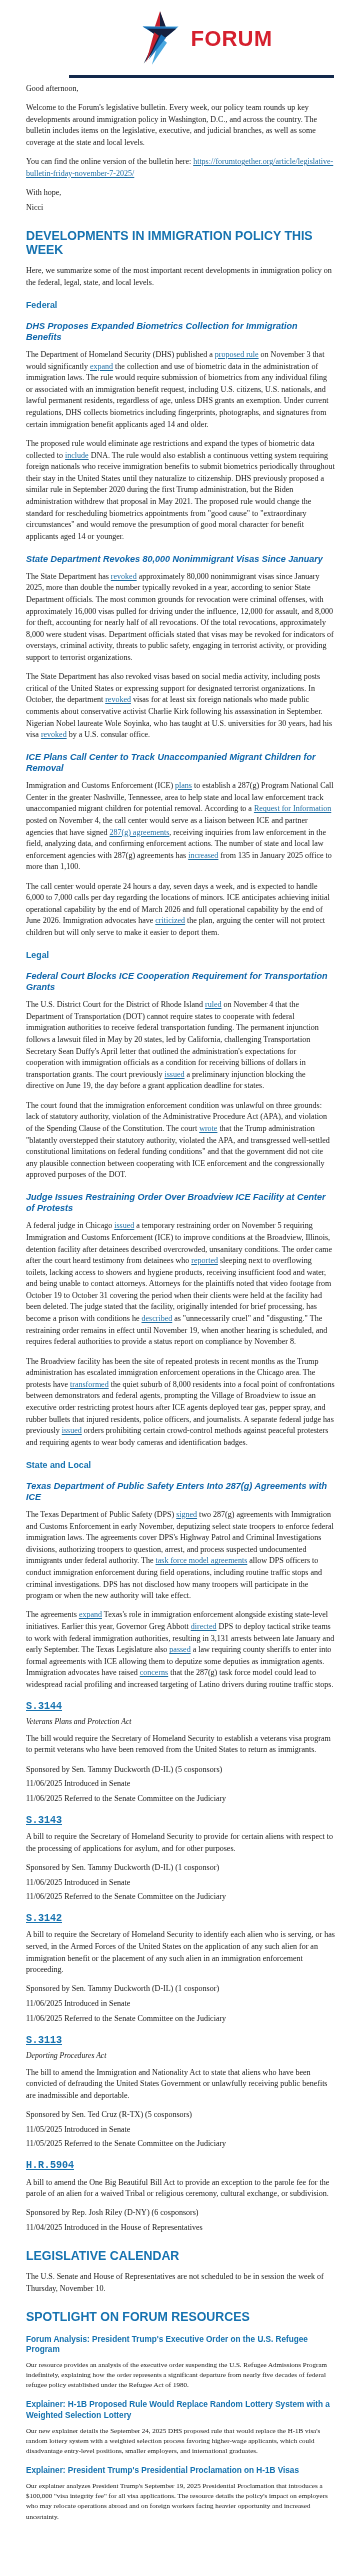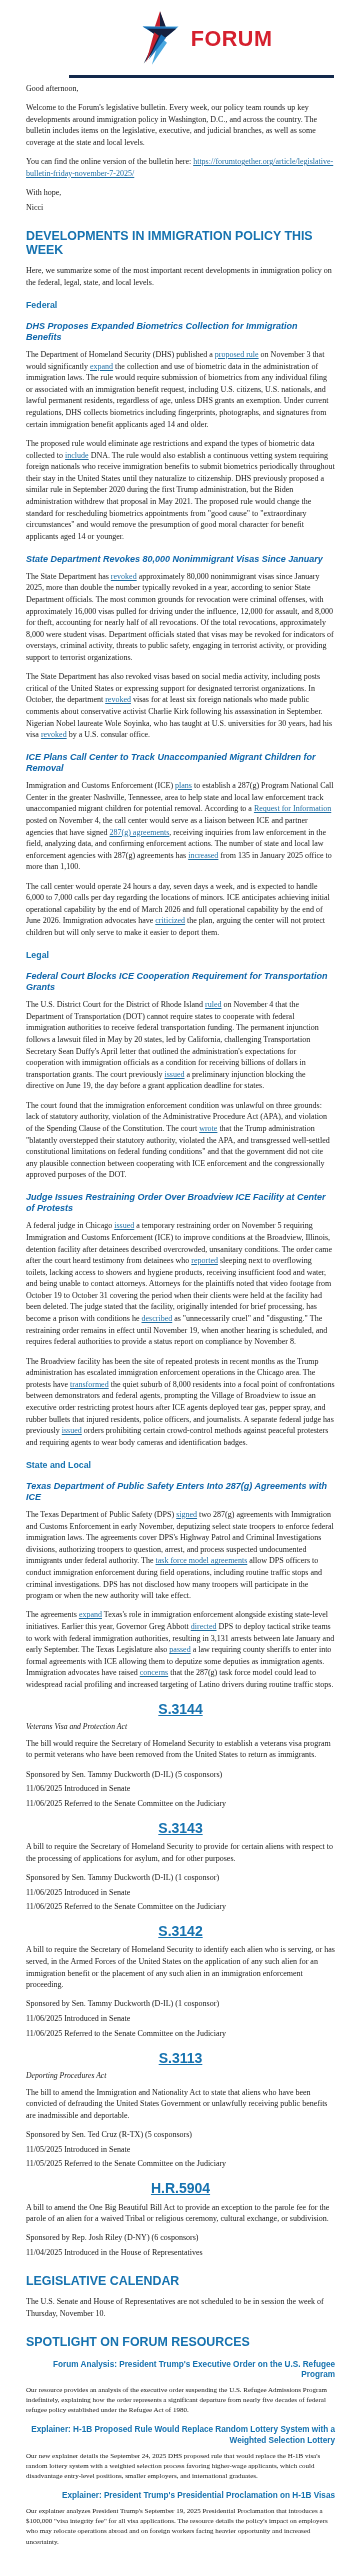"S.3144" h3.bill { font-family: Liberation Sans, sans-serif -> Liberation Mono, monospace; font-size: 14px -> 10px; text-align: center -> none }
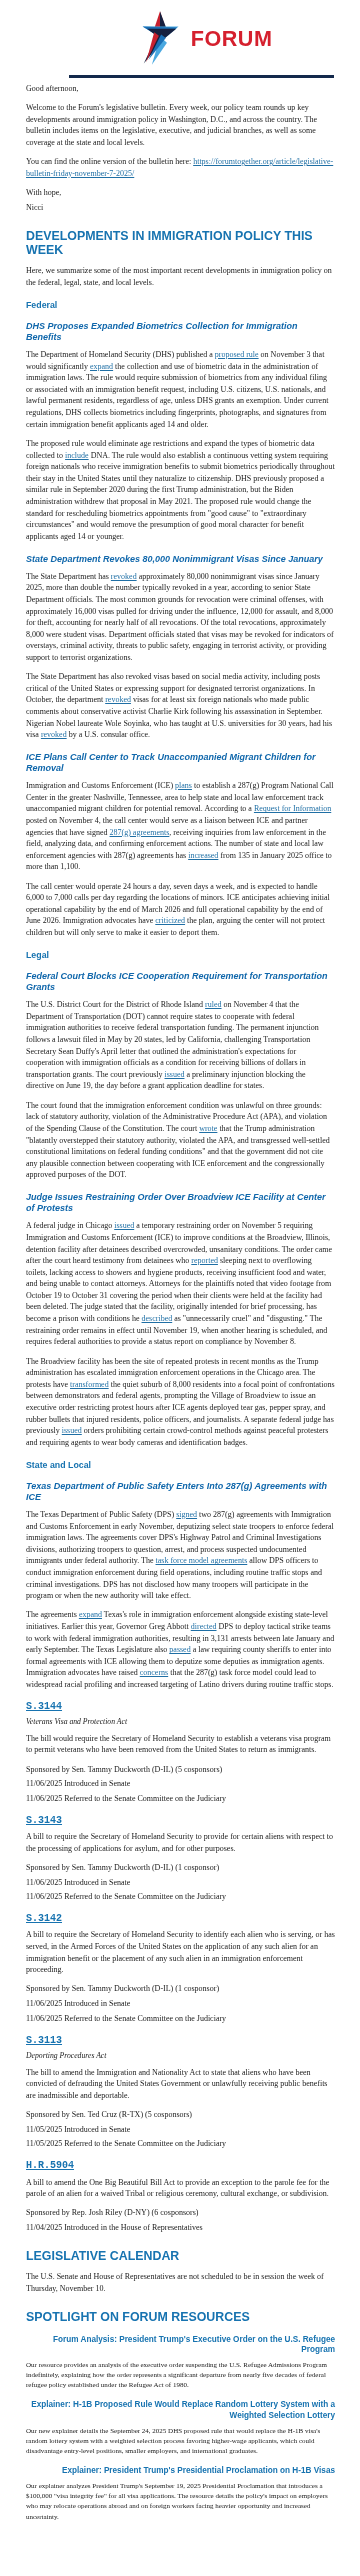"Veterans Visa and Protection Act" p.billsub { text: Visa -> Plans }
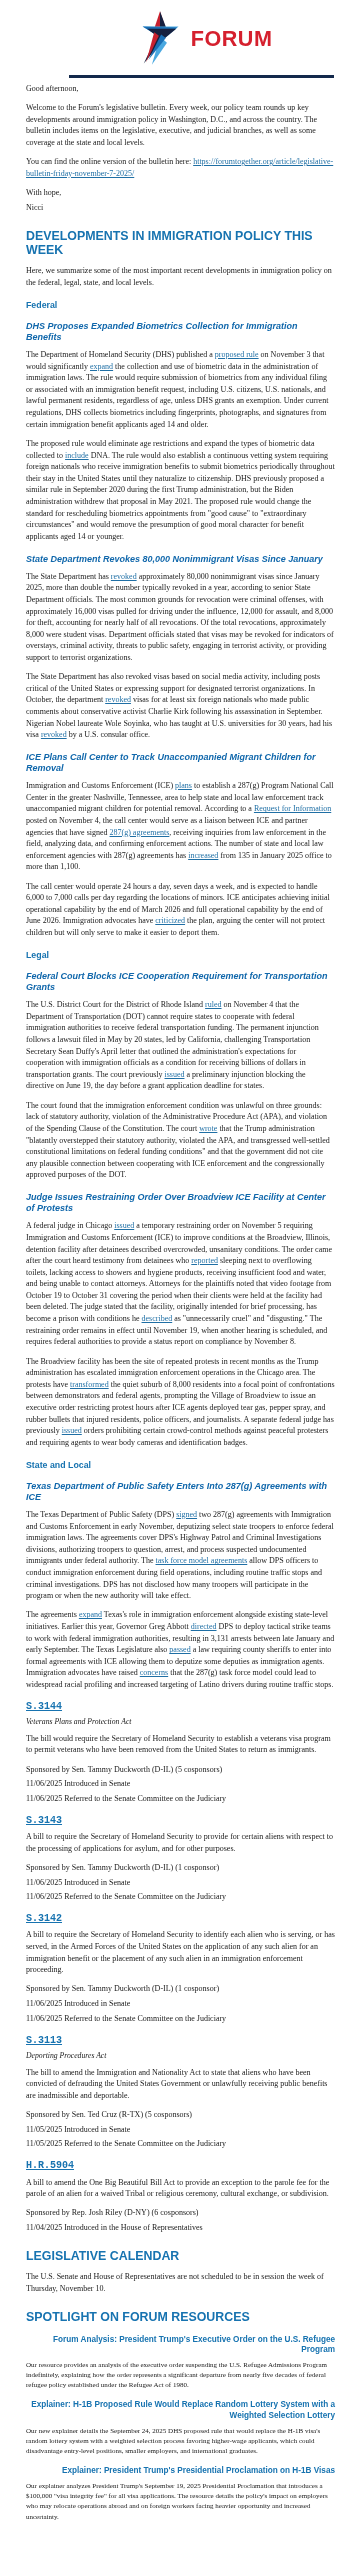"Forum Analysis: President Trump's" h3.res { text-align: right -> none }
